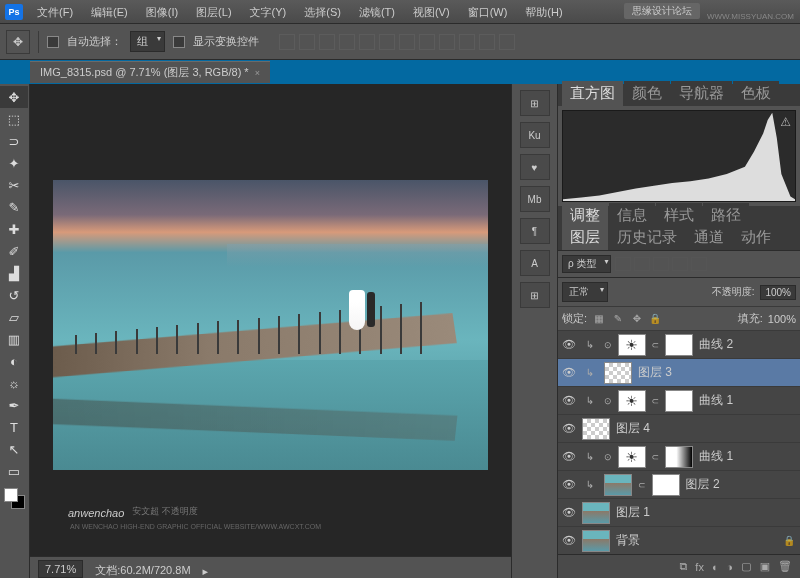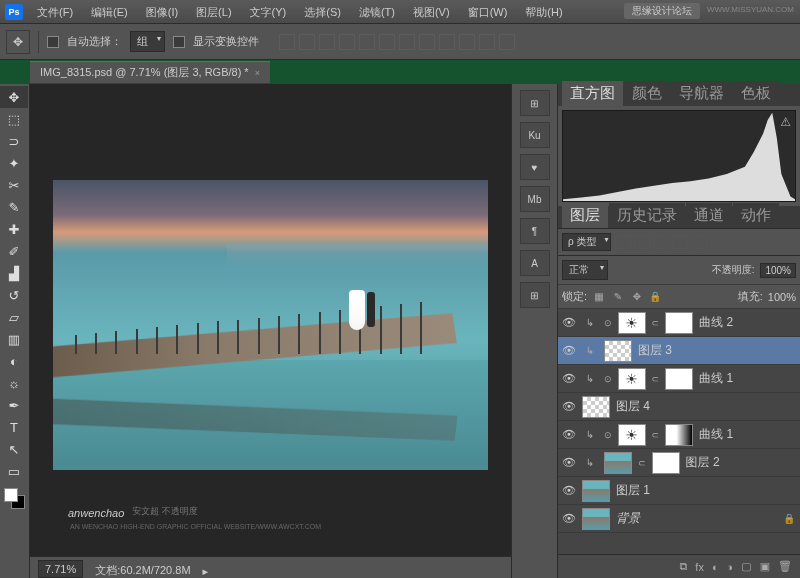"WWW.MISSYUAN.COM" .menubar .url-badge { top: 5px -> 12px }
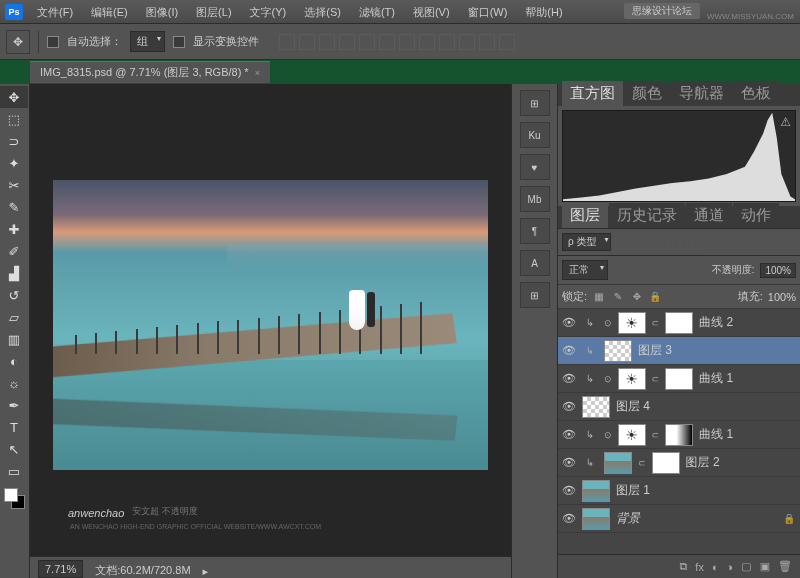"IMG_8315.psd @ 7.71% (图层 3," .tabbar { background: #14532d -> #0369a1 }
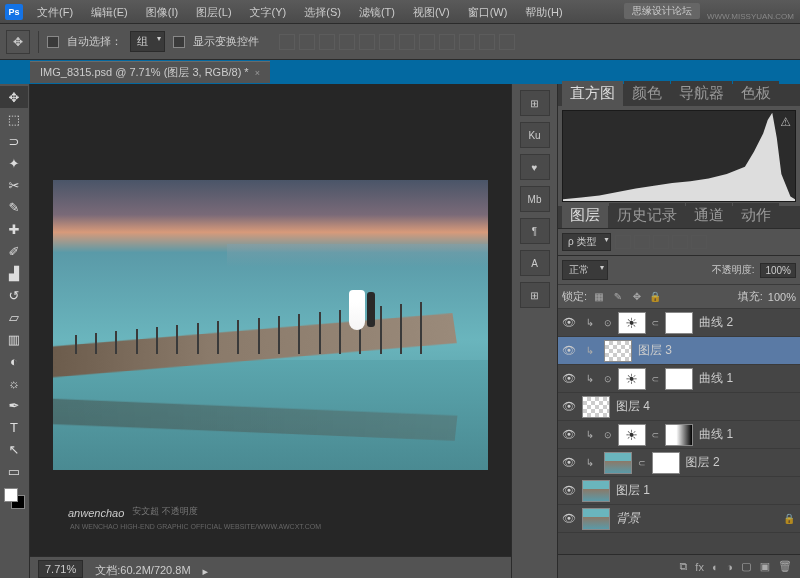"调整" div.panel-tabs { html: none -> <div> <div>调整</div> <div>信息</div> <div>样式</div> <div>路径</div> </div> }
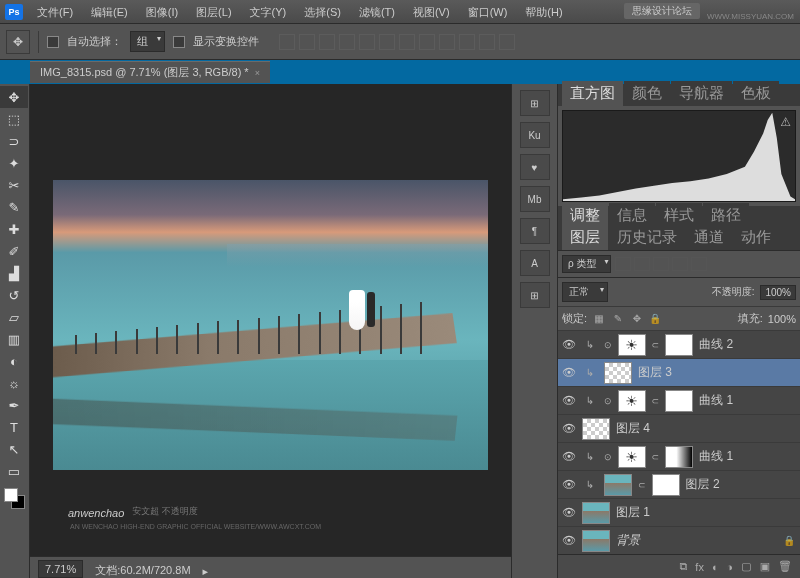"背景" span.name { font-style: italic -> none }
